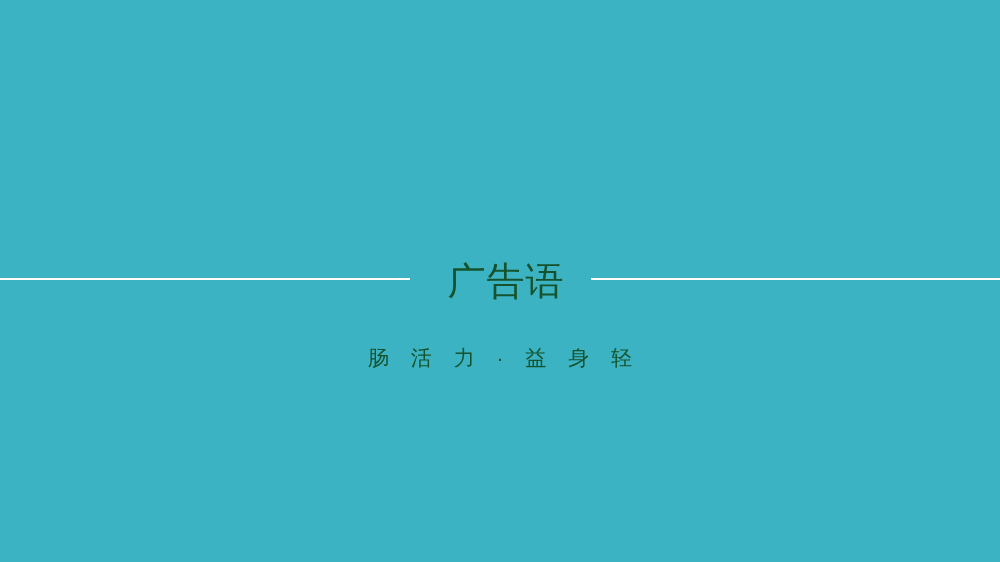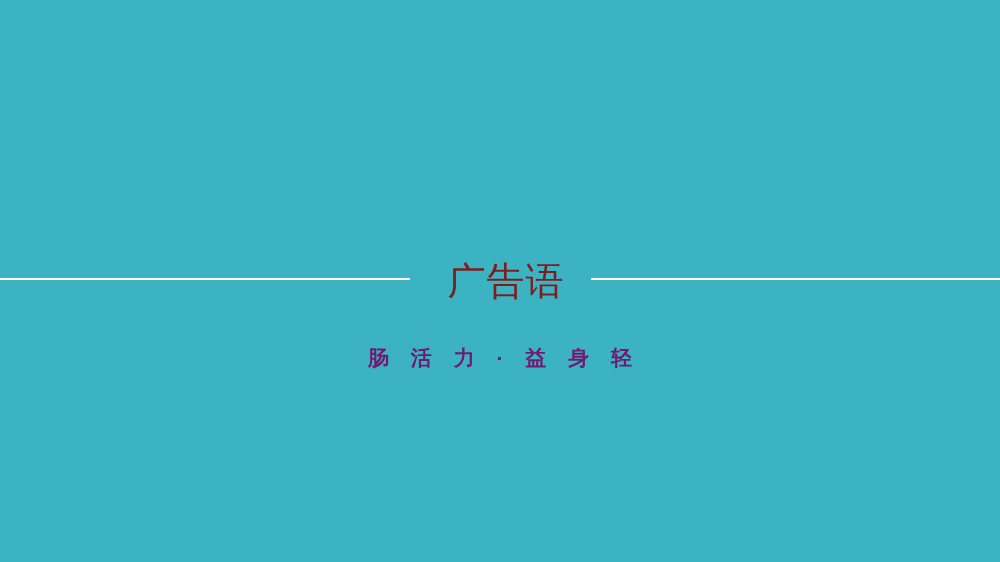"广告语" .slide-title { color: #7f1d1d -> #14532d }
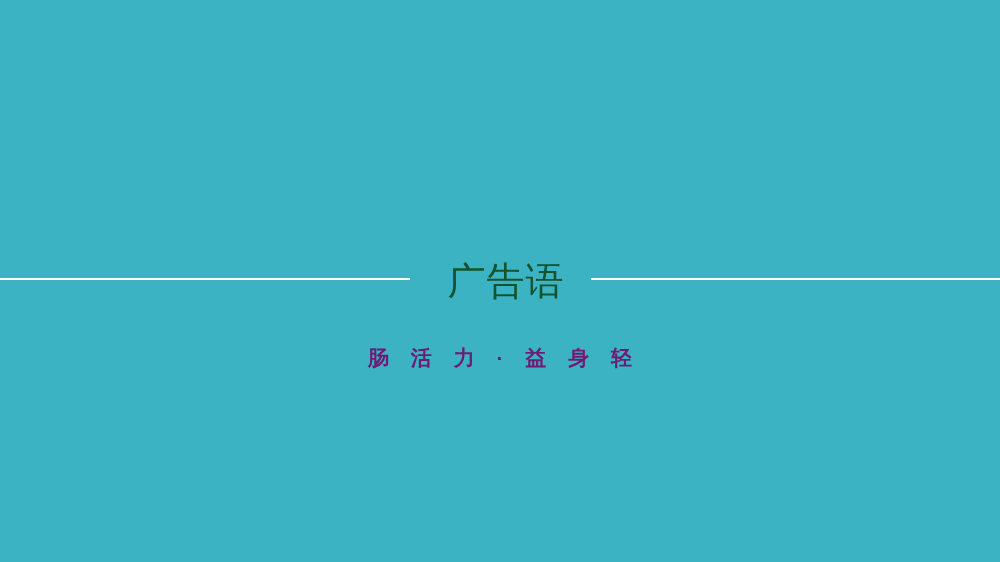"肠 活 力 · 益" .slide-subtitle { color: #701a75 -> #14532d; font-weight: 700 -> 400 }
